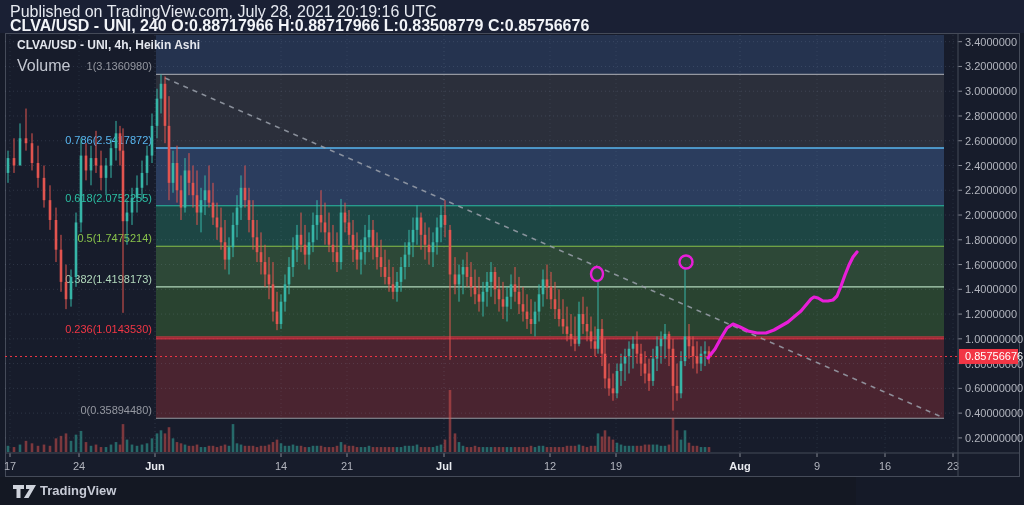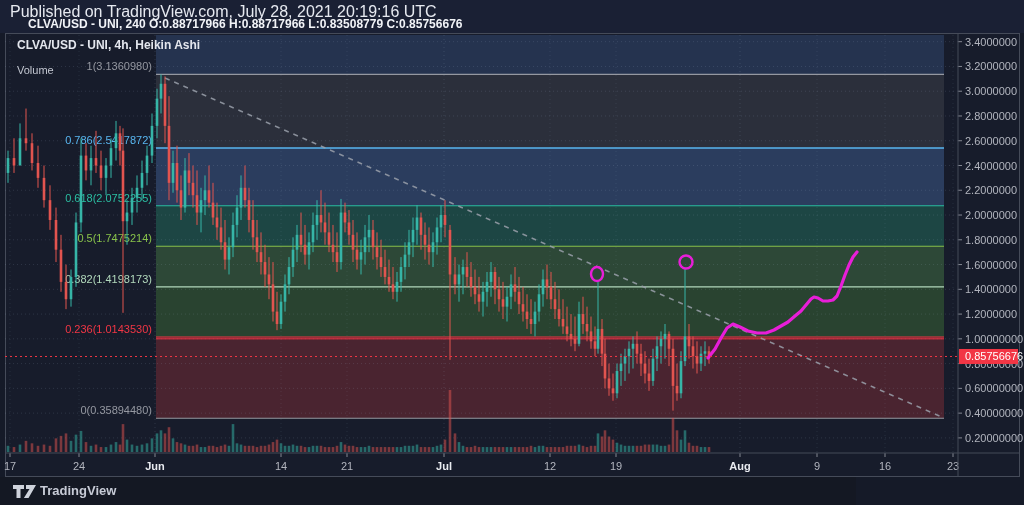"CLVA/USD - UNI, 240 O:0.88717966" #header .l2 { font-size: 12px -> 16px; left: 28px -> 10px }
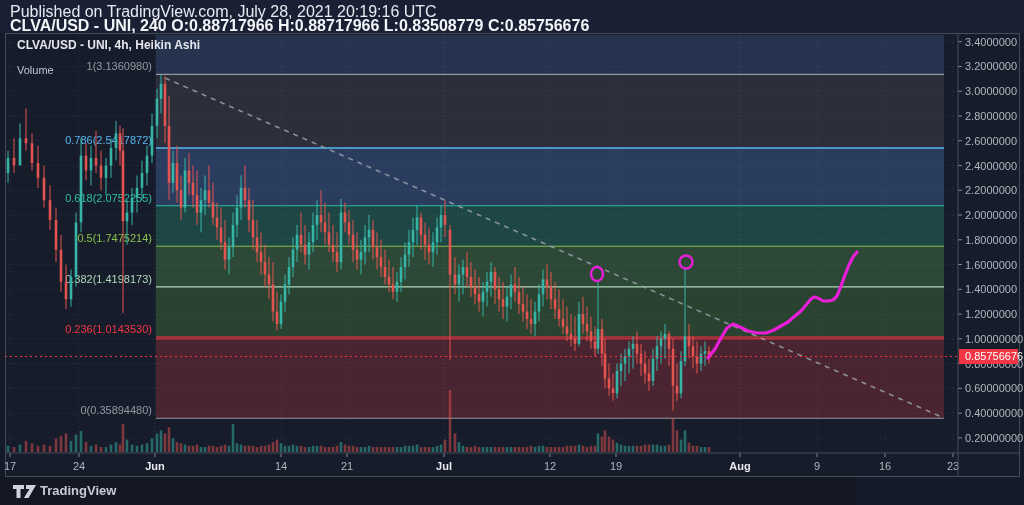"Volume" #legend .v { font-size: 11px -> 16px; margin-top: 12px -> 5px }
